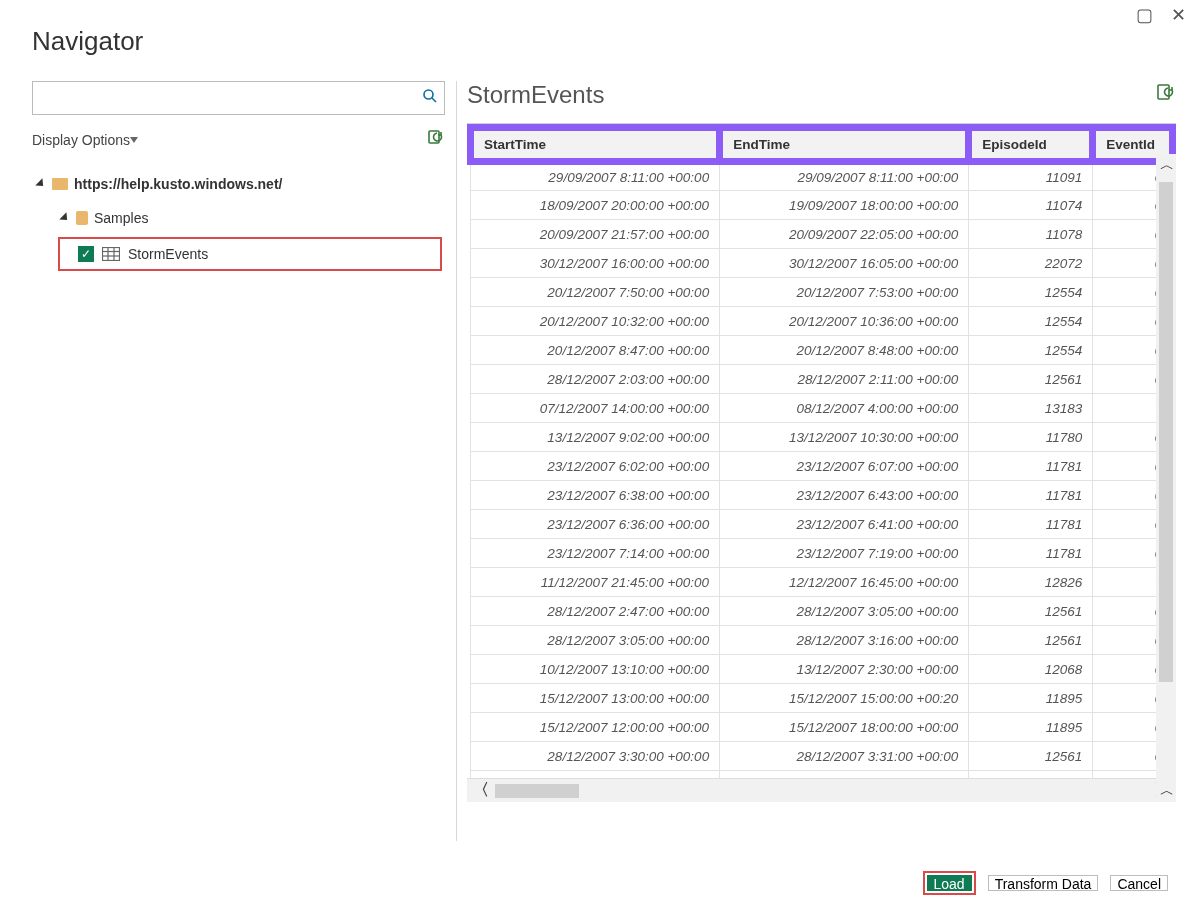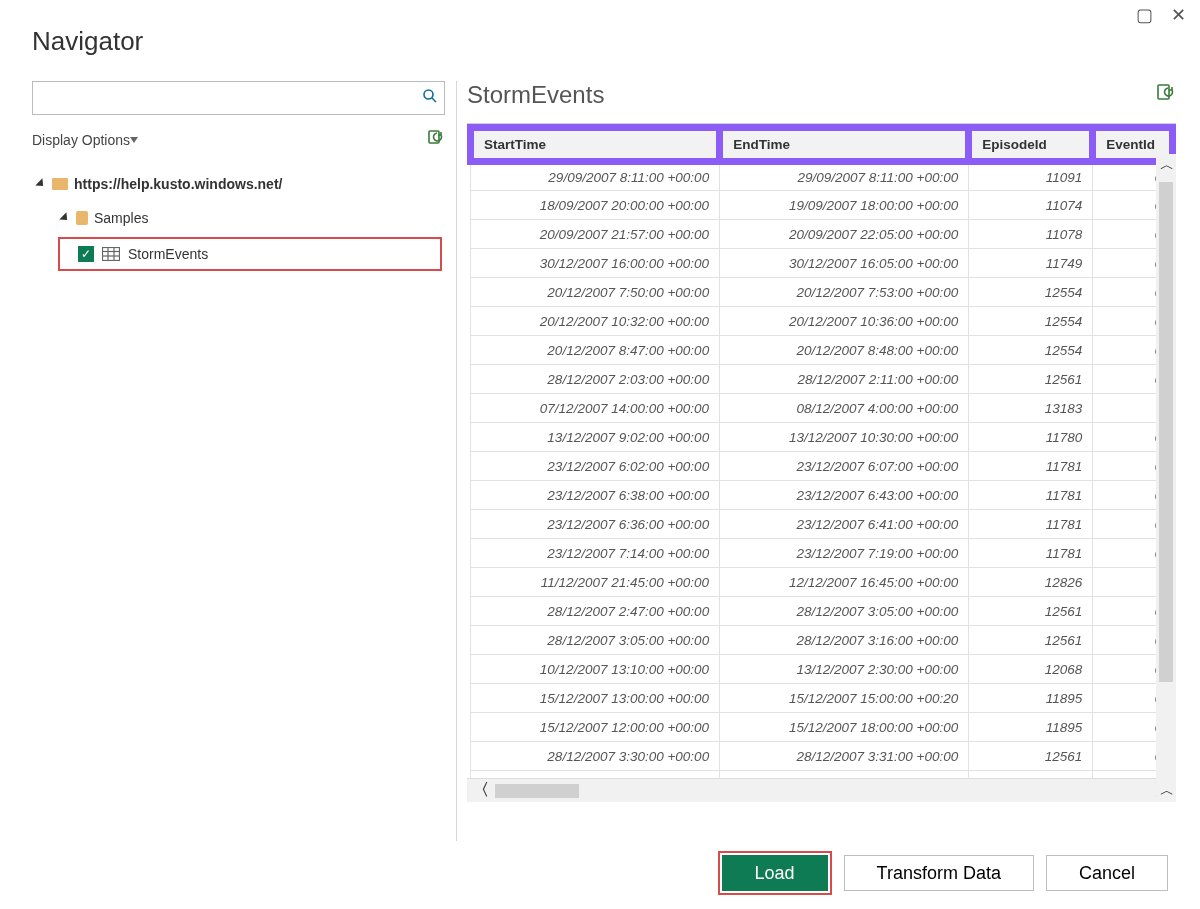"11749" td.num { text: 11749 -> 22072 }
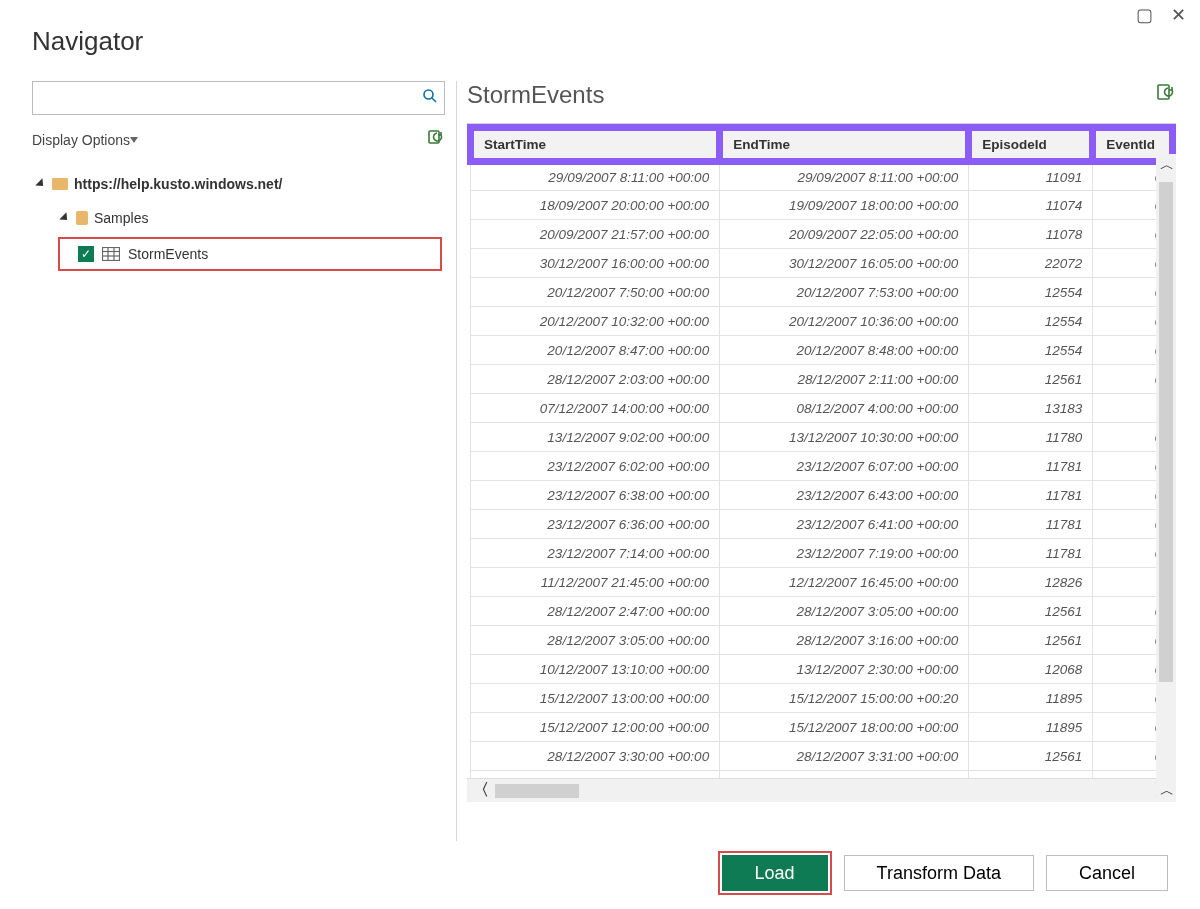"Load" .btn { font-size: 18px -> 14px; height: 36px -> 16px; padding: 0 32px -> 0 6px }
